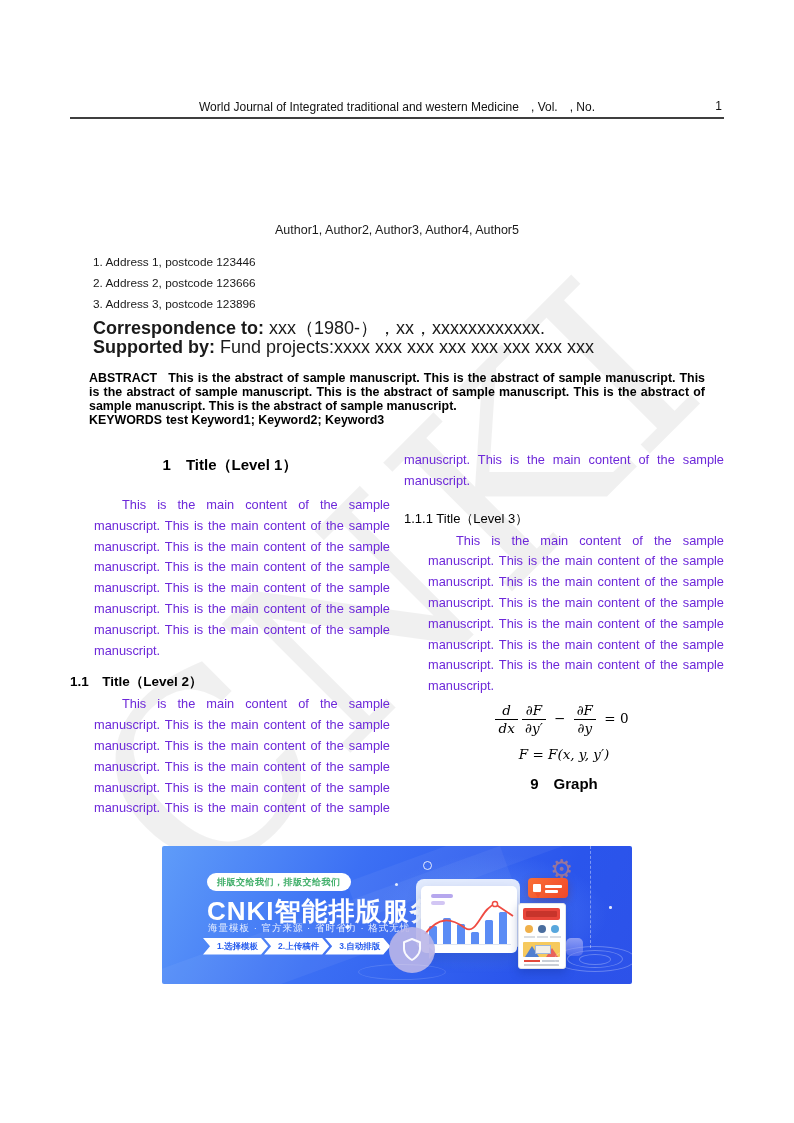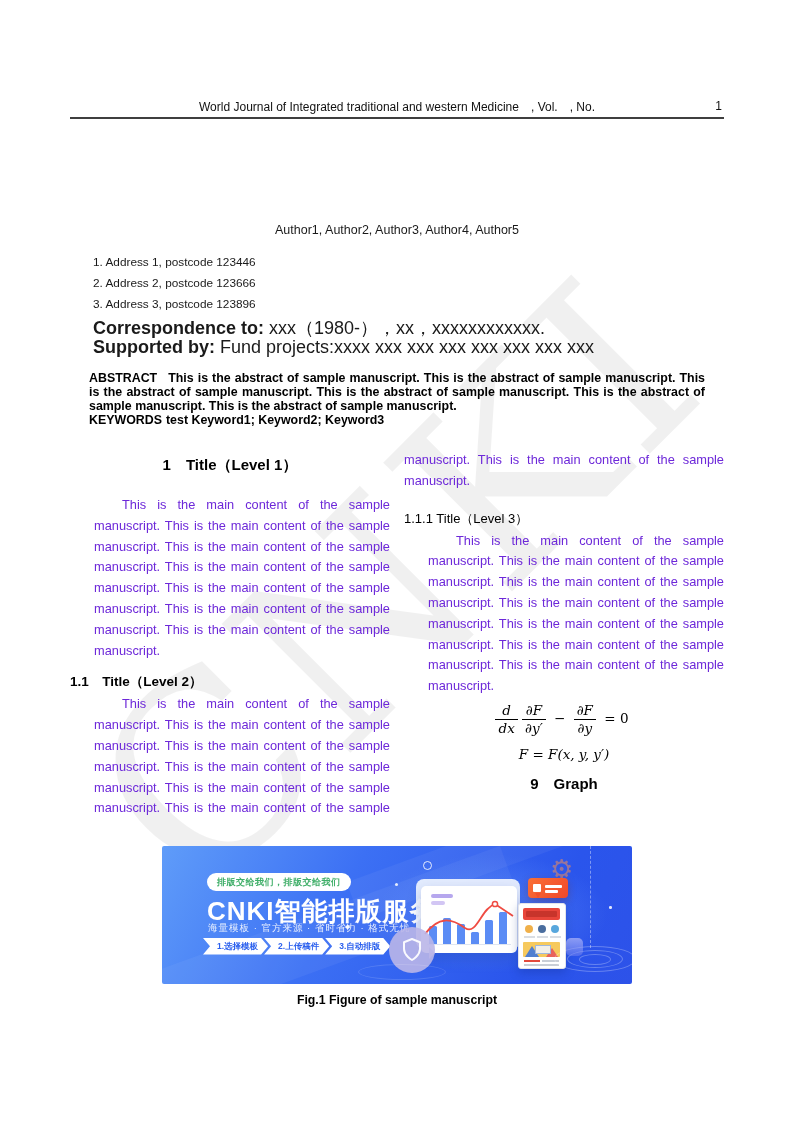"Fig.1 Figure of sample manuscript" div.caption { html: <div>Fig.1 Figure of sample manuscript</div> -> none }
